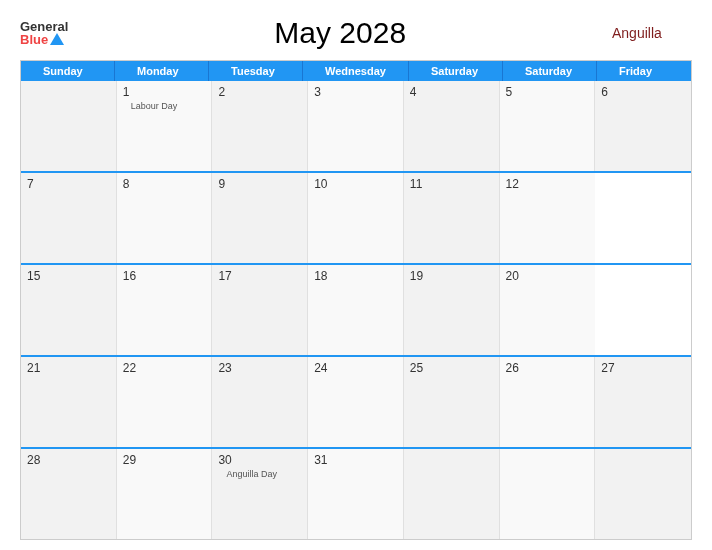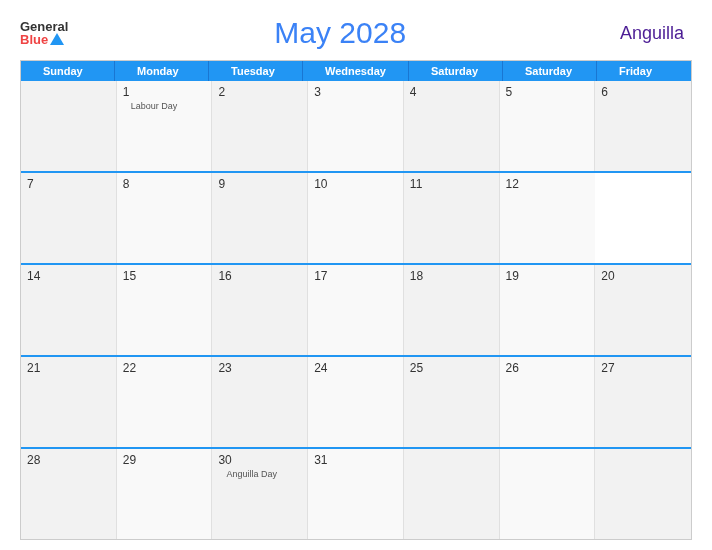"May 2028" .title { color: #3b82f6 -> #000000 }
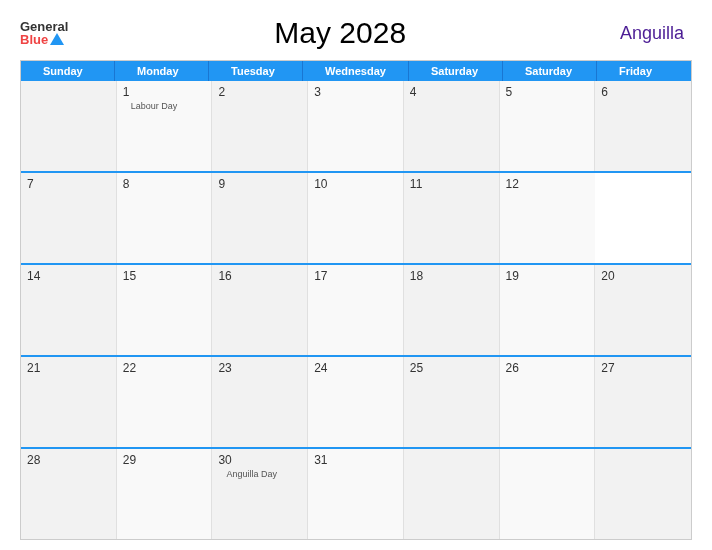"Anguilla" .country { color: #4c1d95 -> #7f1d1d; font-size: 18px -> 14px; text-align: center -> left }
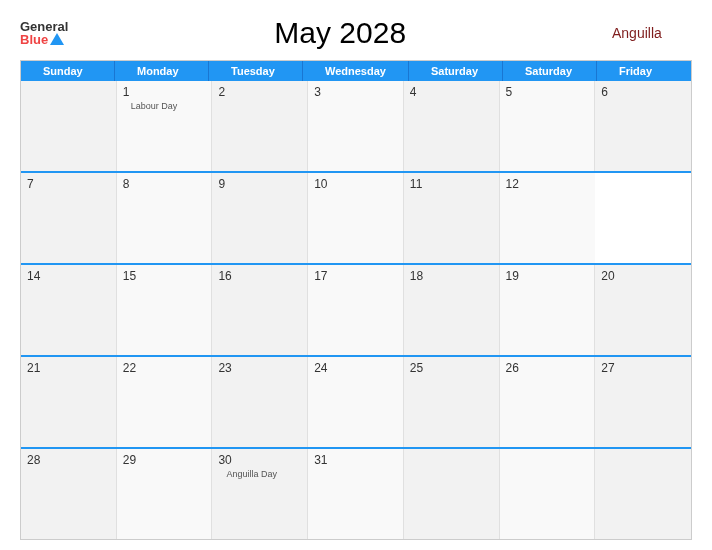"14" div.day-cell { html: <div> <span>14</span> </div> -> none }
